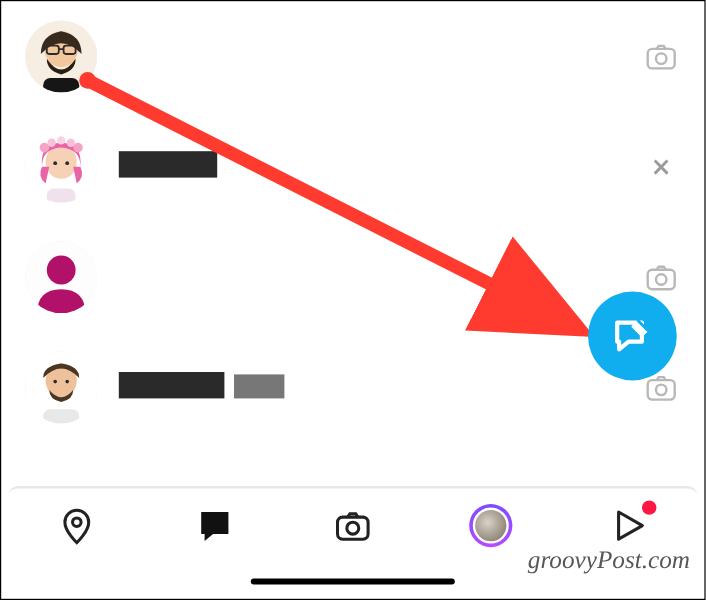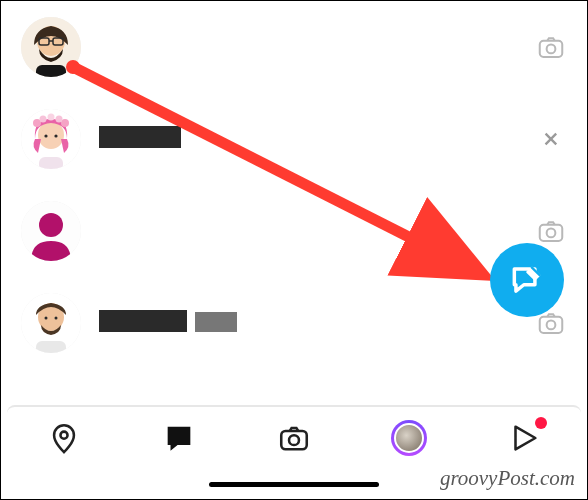"groovyPost.com" .watermark { bottom: 8px -> 20px }
